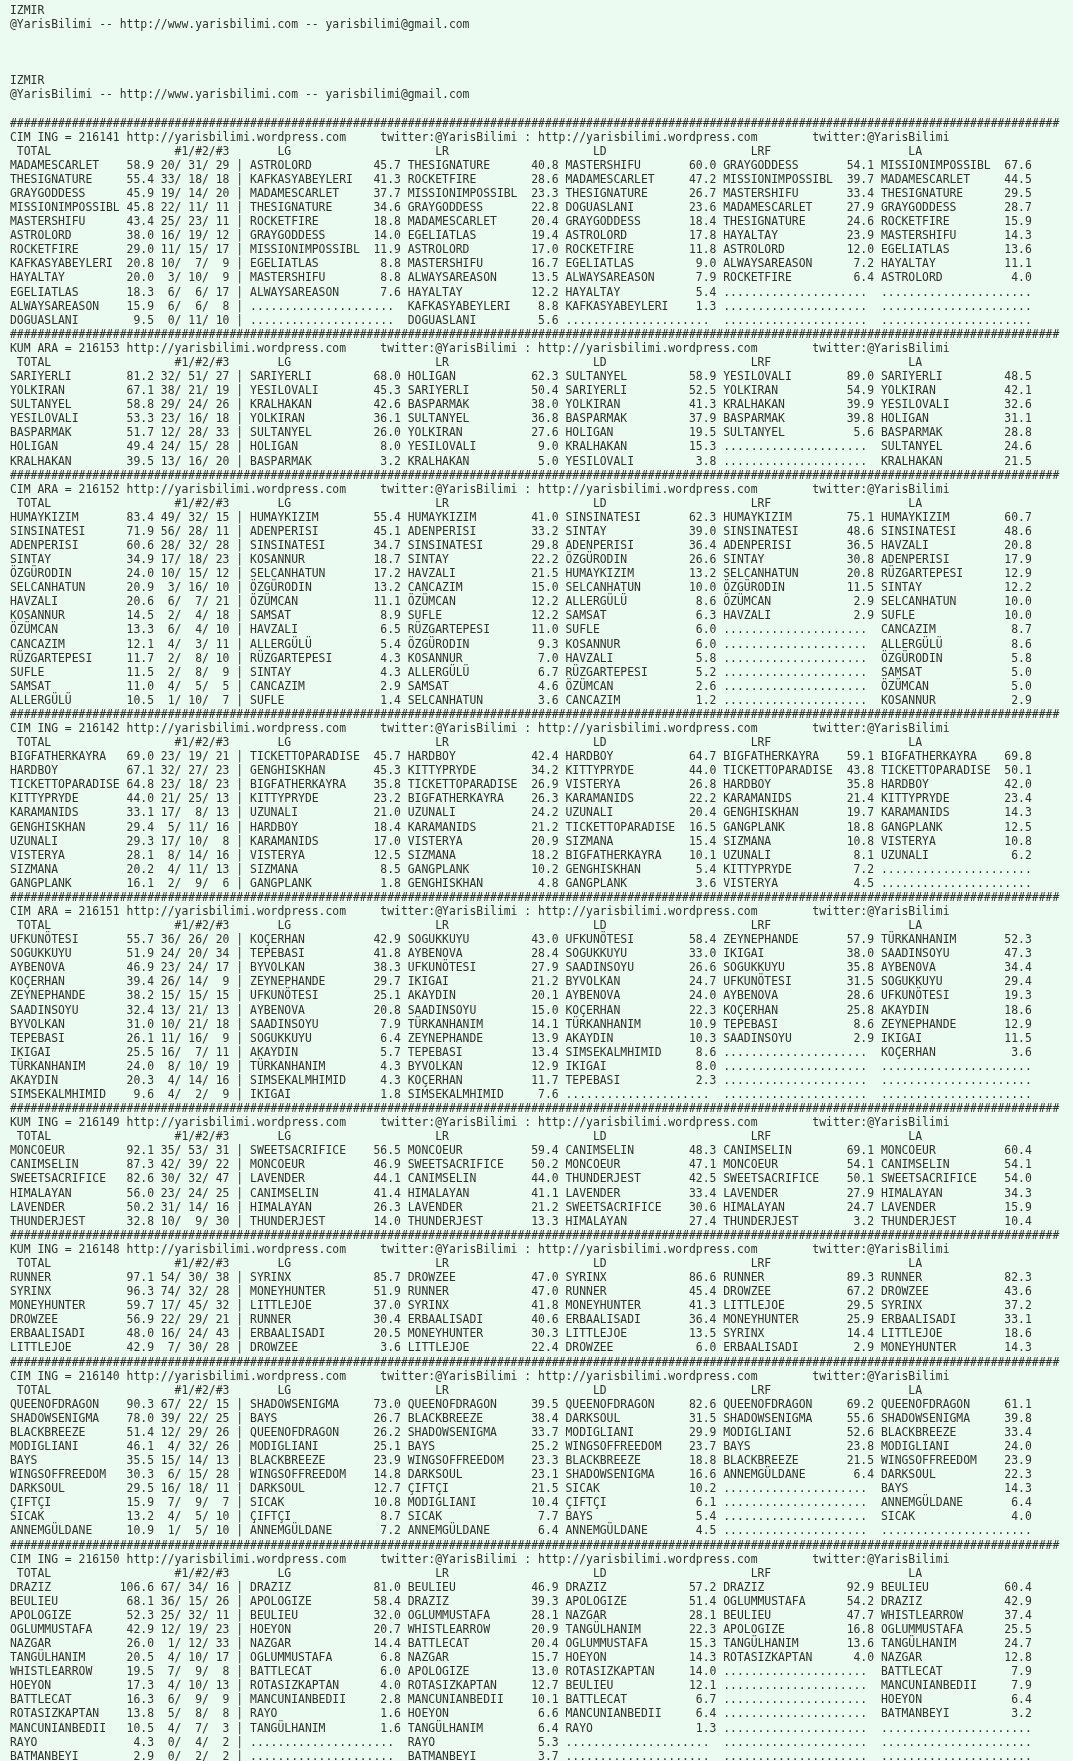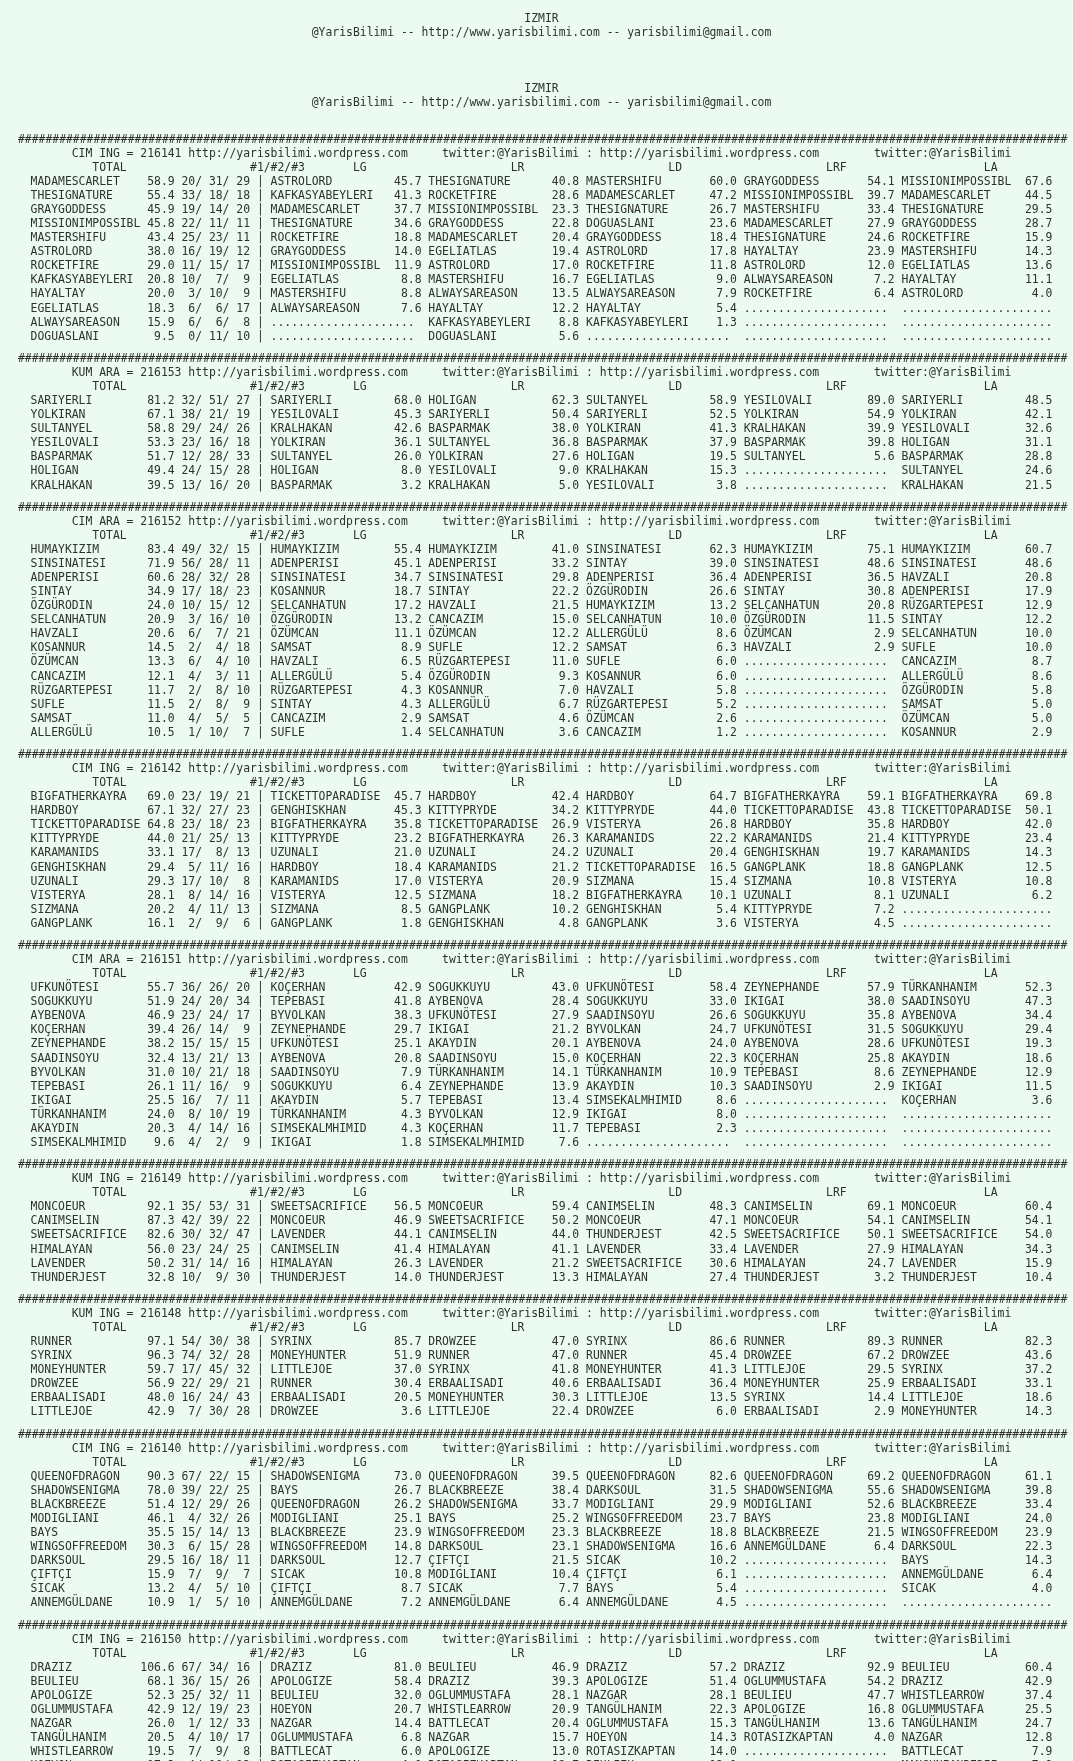"IZMIR @YarisBilimi --" pre.txt { margin: 8px -> 0; text-align: center -> none }
